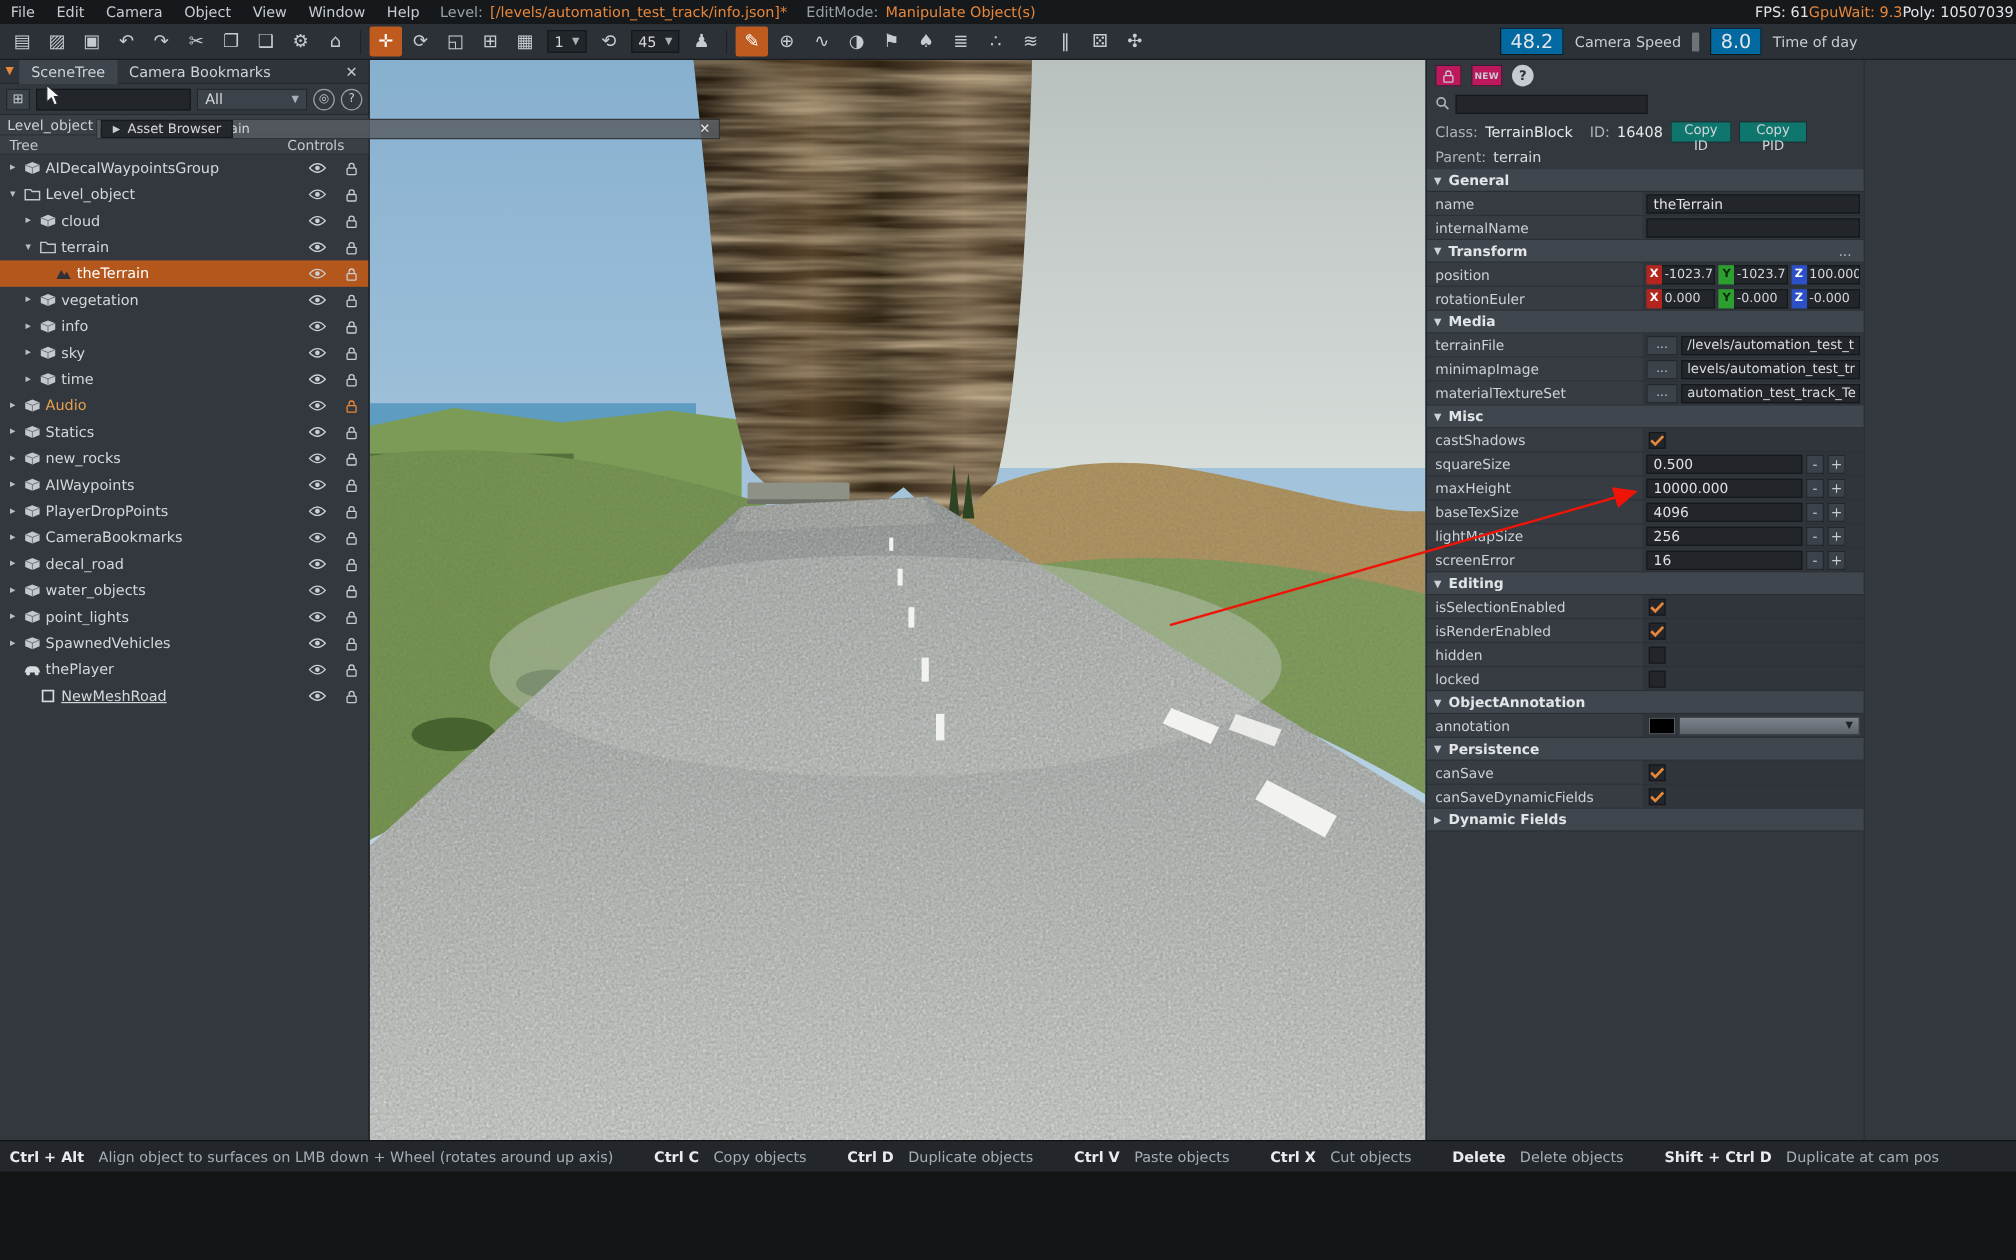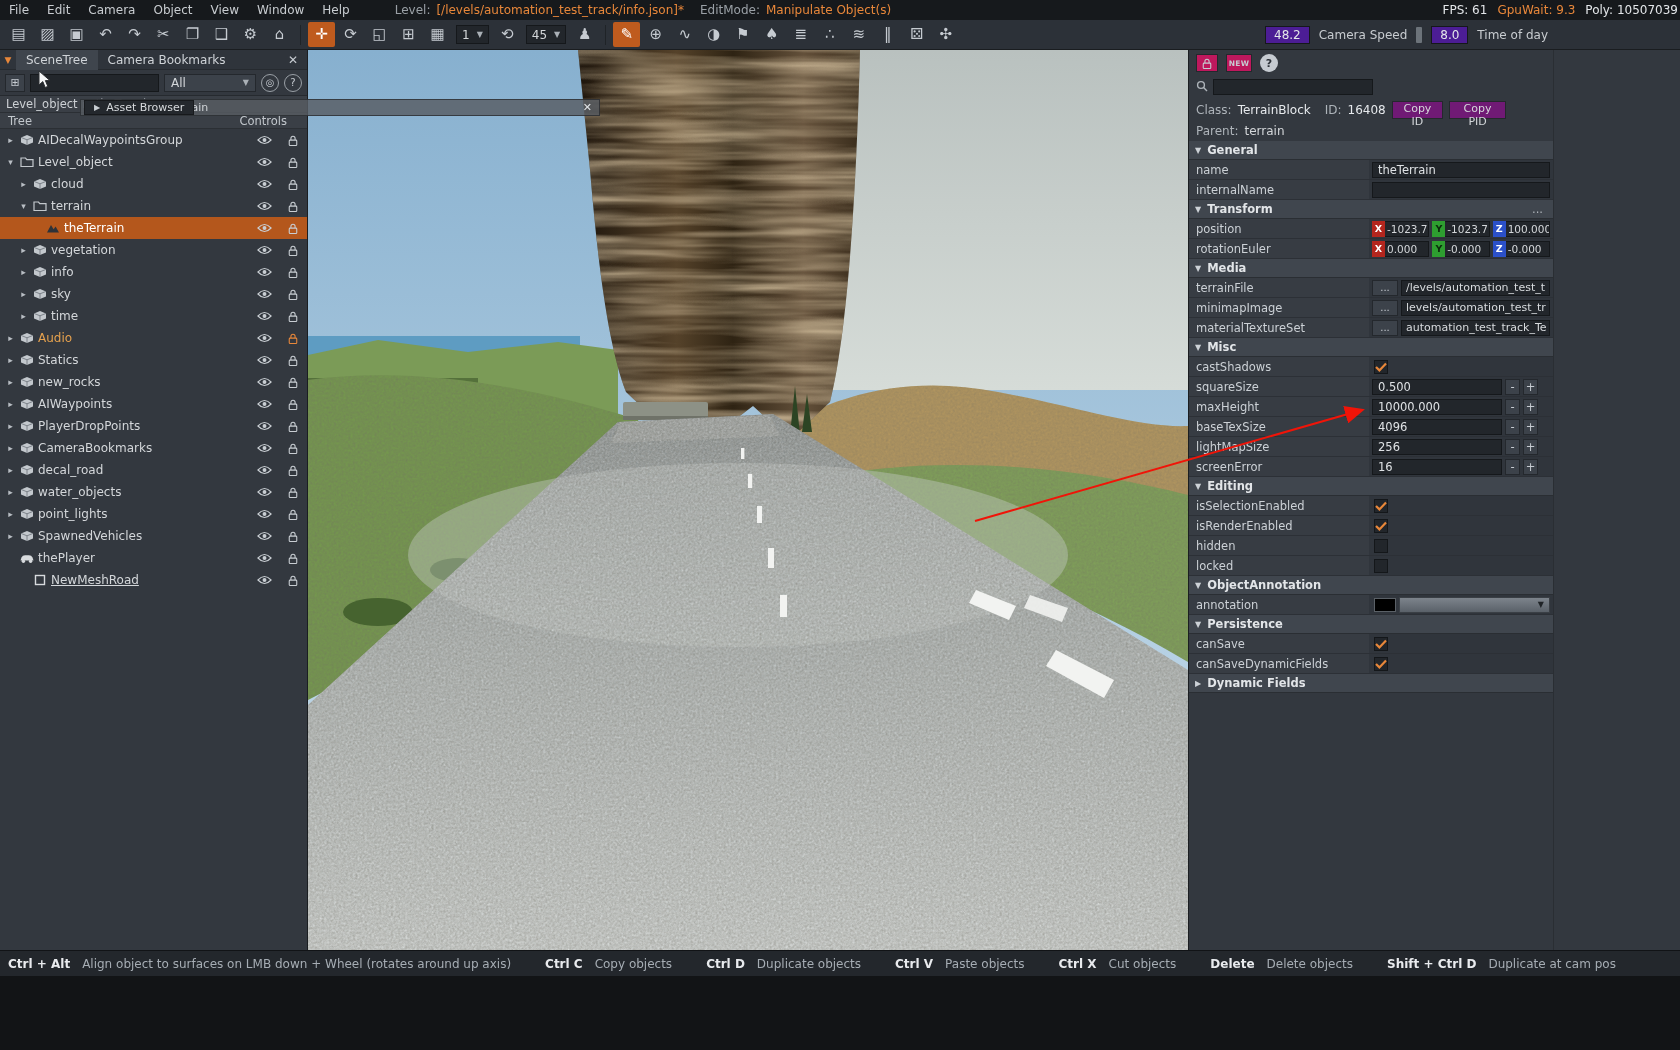"Level:" .mb-level { margin-left: 36px -> 8px }
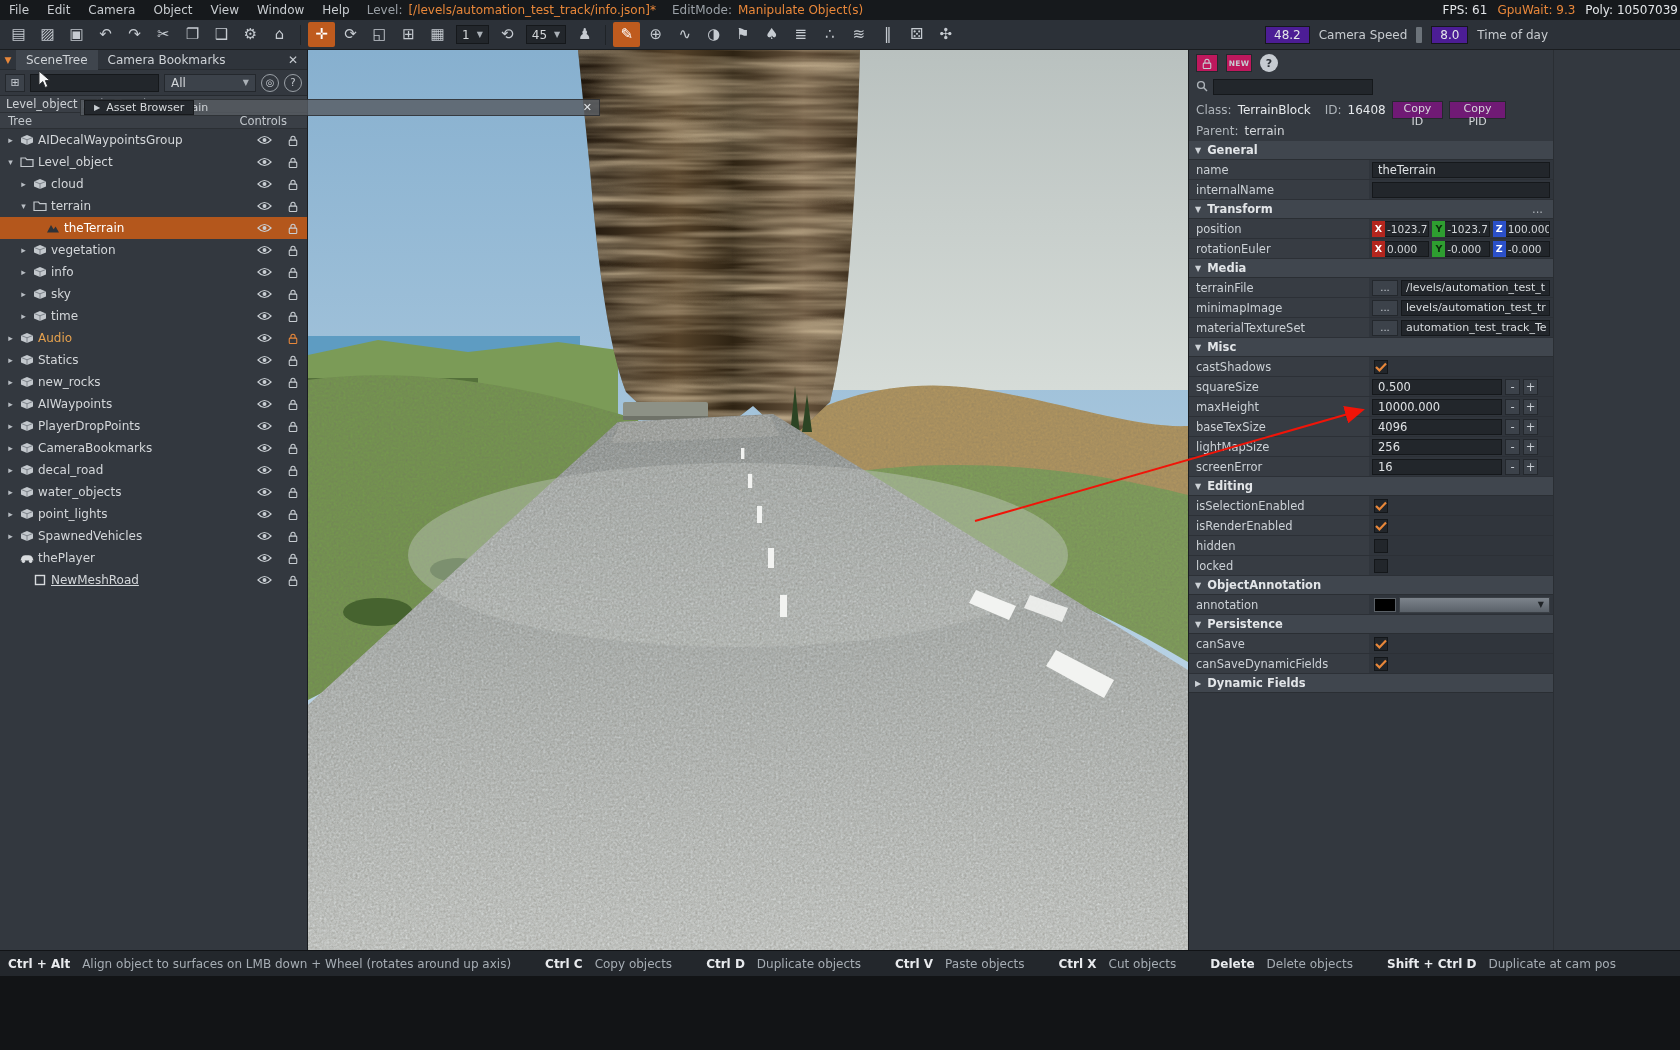"FPS: 61" .mb-right { gap: 10px -> 0 }
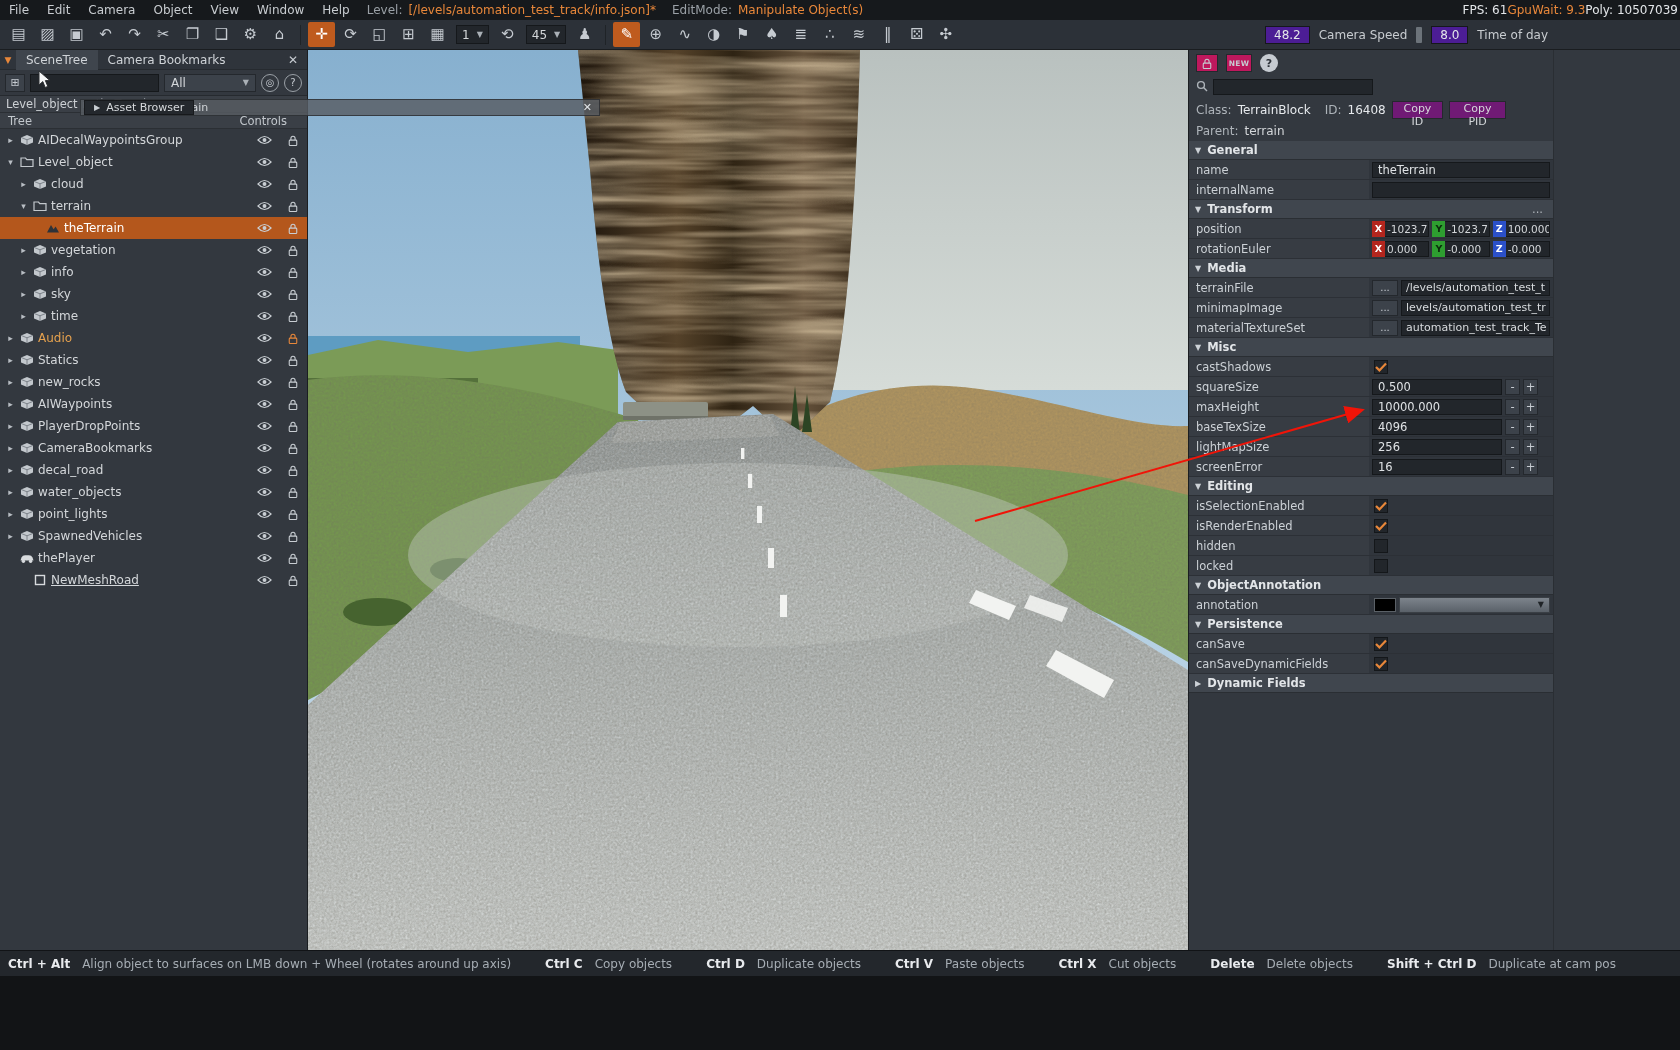"48.2" .tb-val { background: #4c1d95 -> #0369a1; font-size: 12px -> 16px }
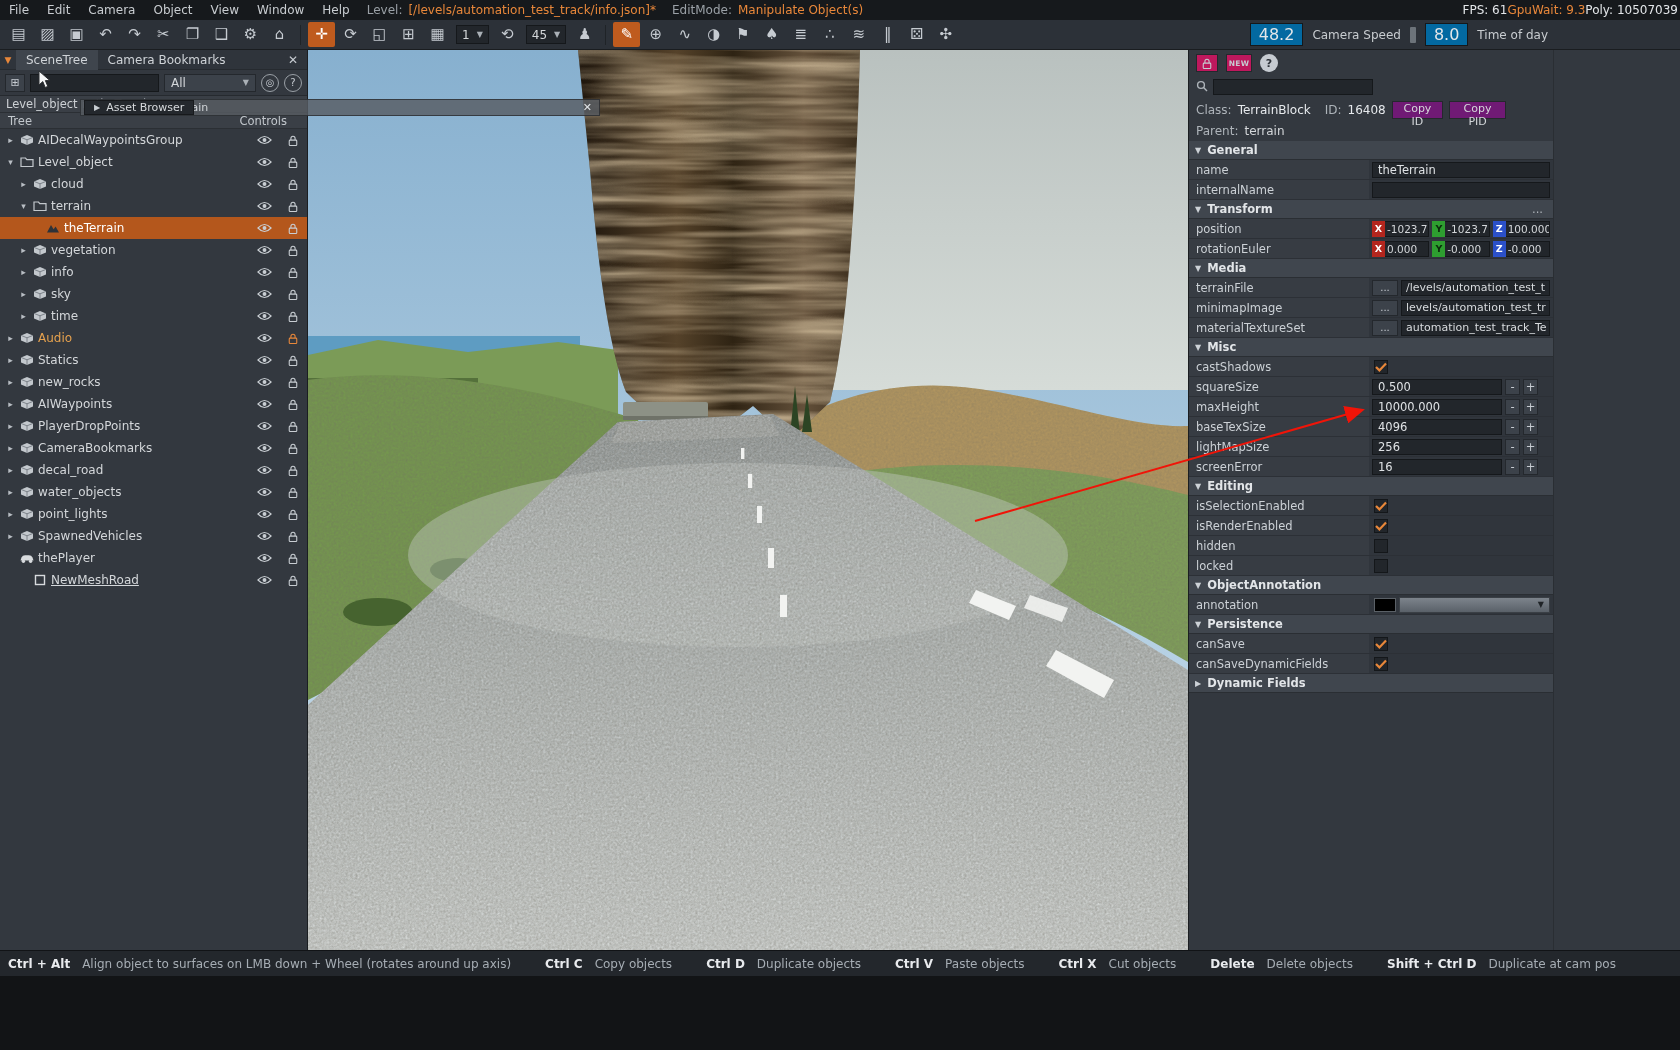"Copy ID" .rp-btn { background: #701a75 -> #0f766e }
